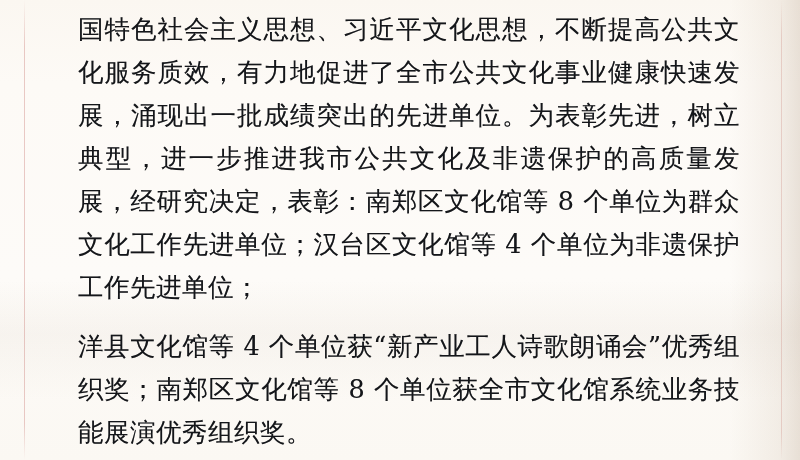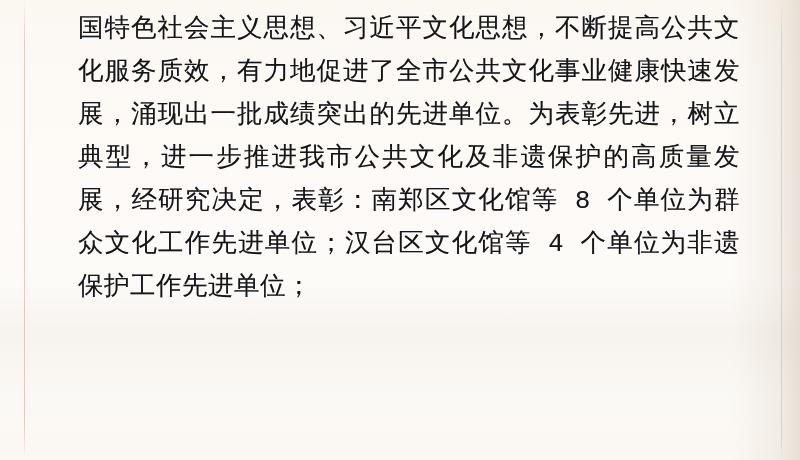"国特色社会主义思想、习近平文化思想，不断提高公共文化服务质效，有力地促进了全市公" #page { font-family: Liberation Mono, monospace -> none }
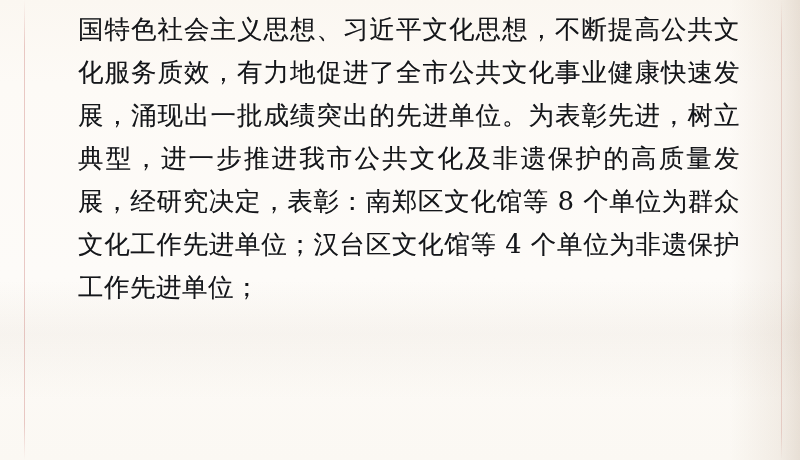"洋县文化馆等 4 个单位获“新产业工人诗歌朗诵会”优秀组织奖；南郑区文化馆等 8" p.para { html: none -> <p>洋县文化馆等 4 个单位获“新产业工人诗歌朗诵会”优秀组织奖；南郑区文化馆等 8 个单位获全市文化馆系统业务技能展演优秀组织奖。</p> }
